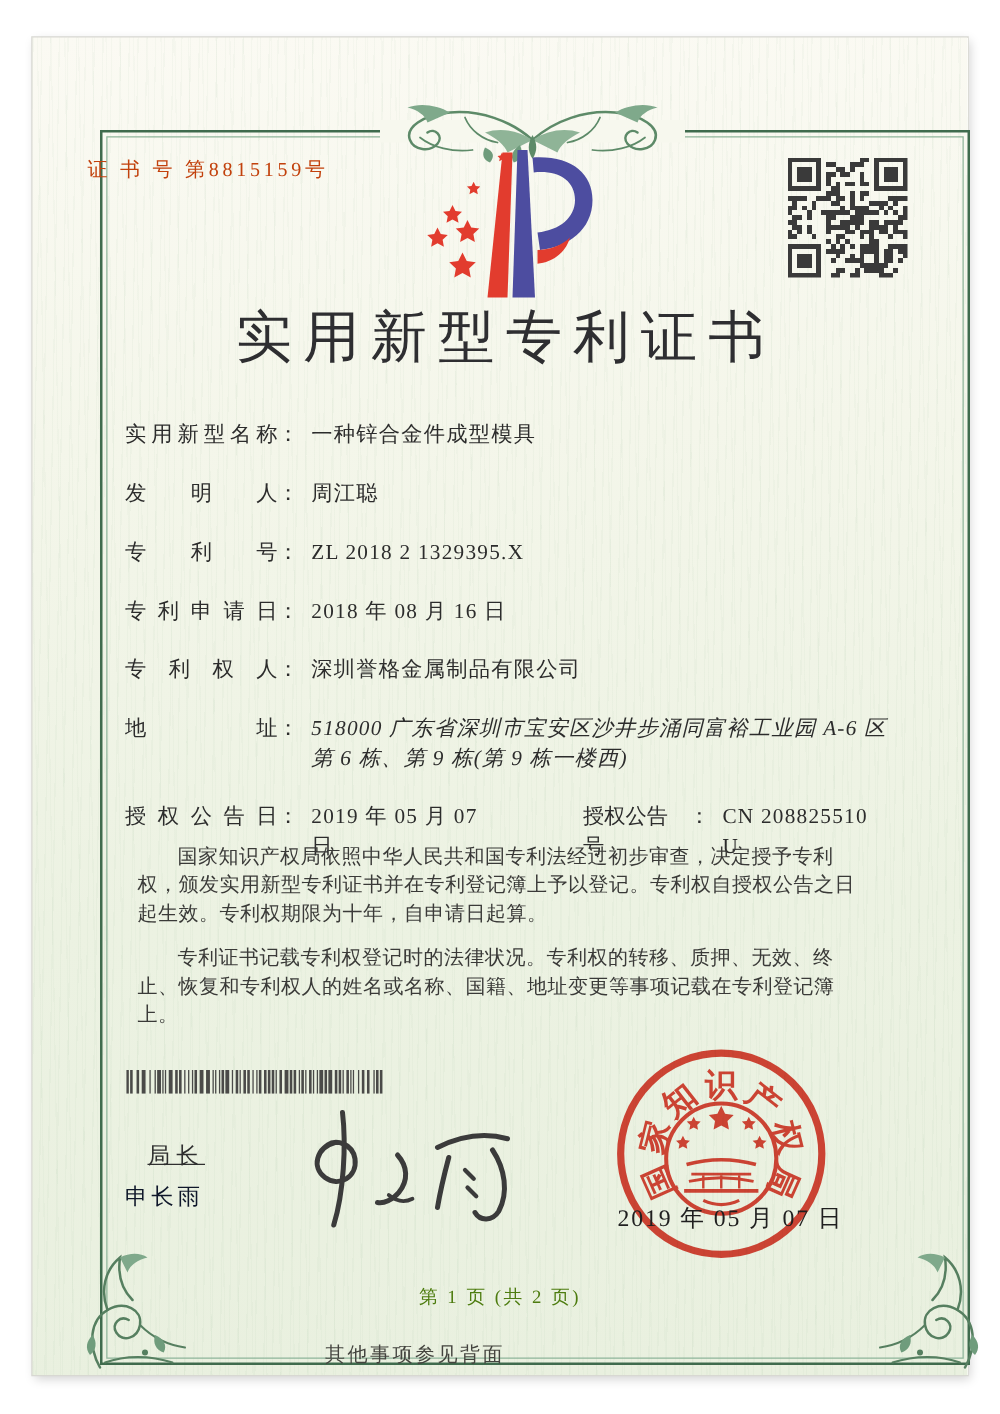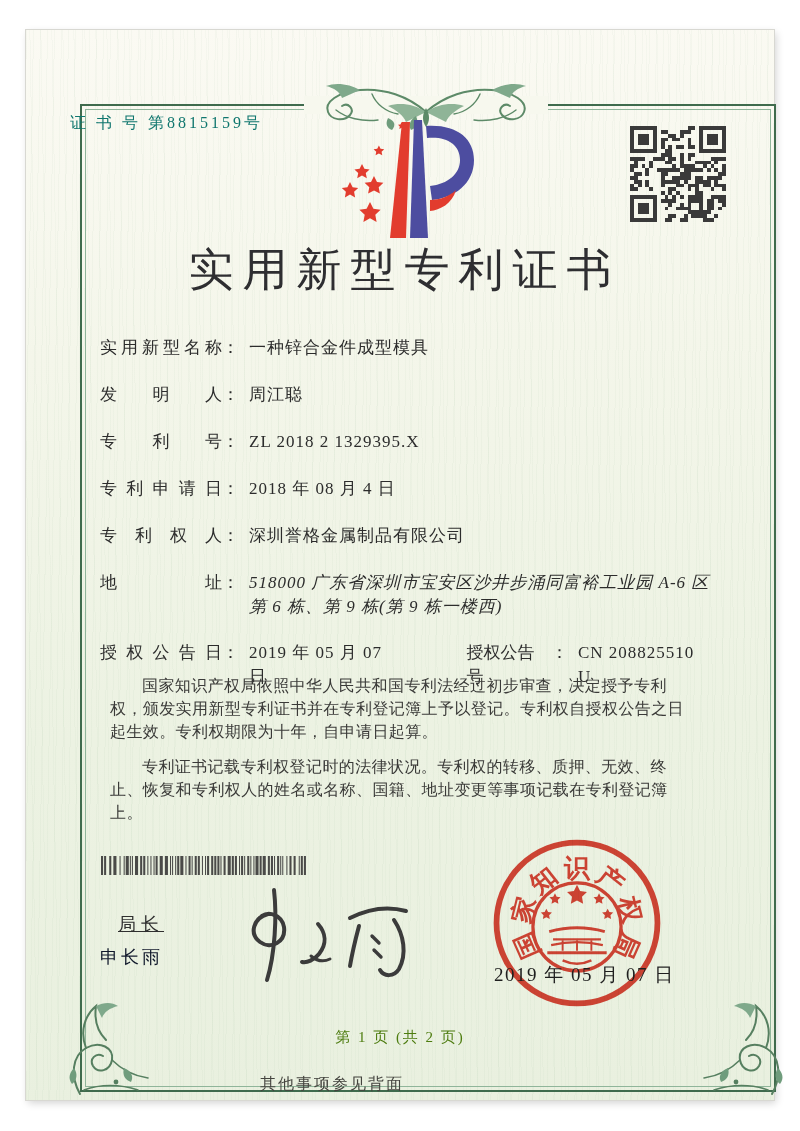"证 书 号 第8815159号" .certno { color: #0f766e -> #c2410c; top: 113px -> 126px }
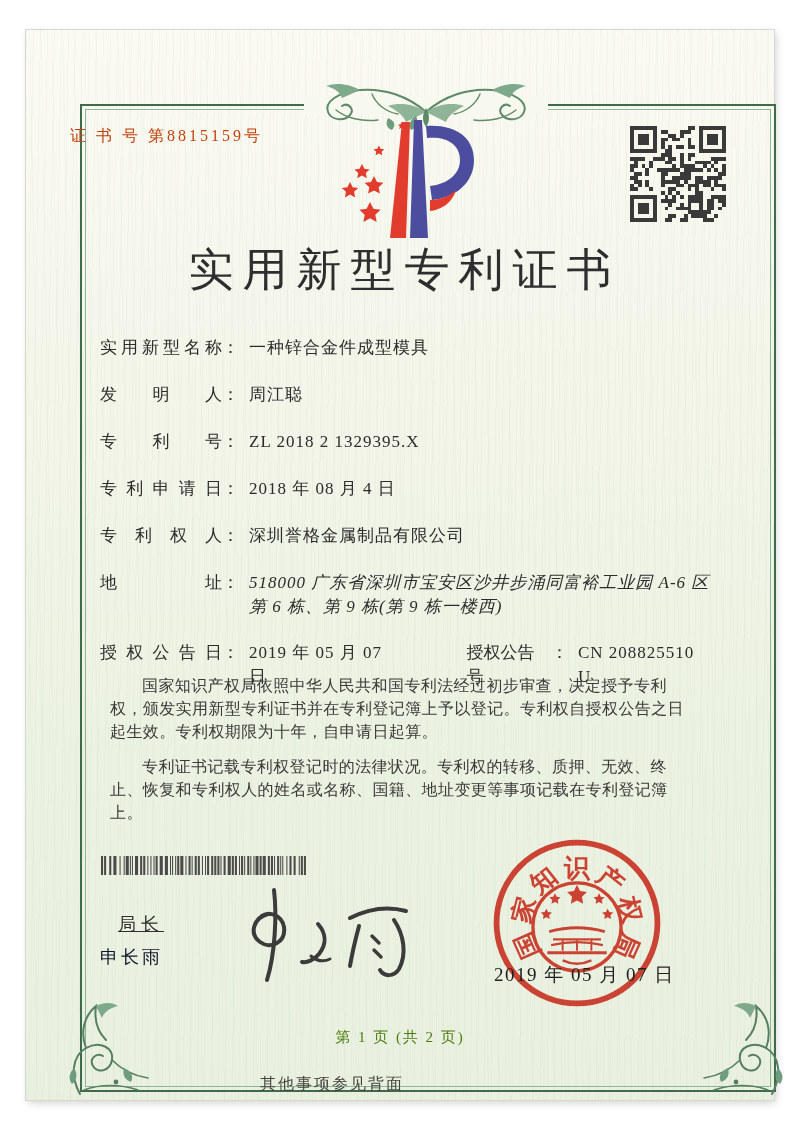"2018 年 08 月 4" span.fvalue { text: 4 -> 16 }
